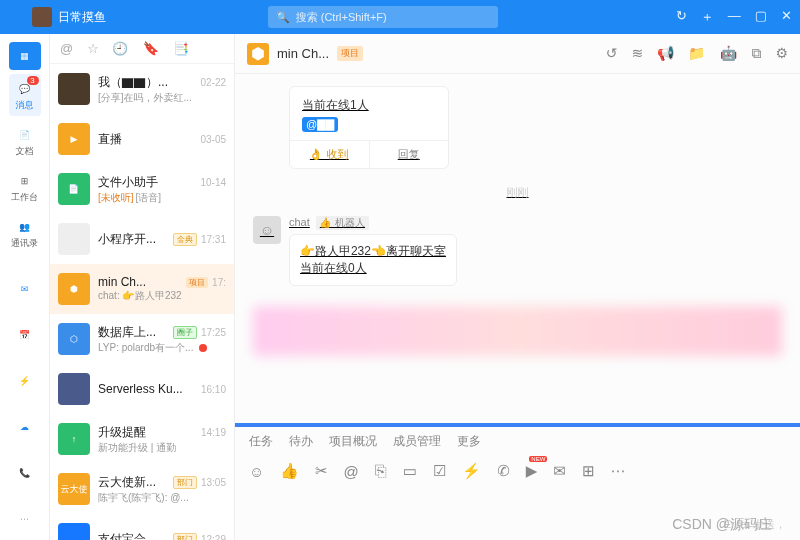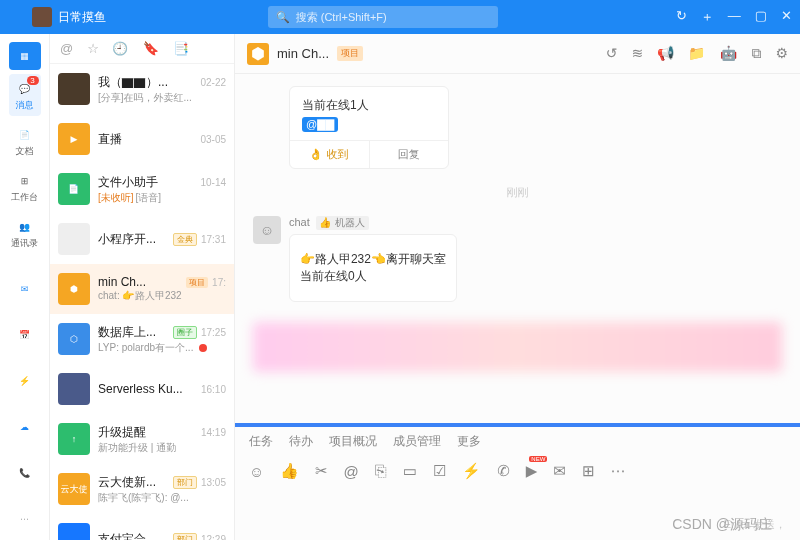"当前在线1人" .messages { text-decoration: none -> underline }
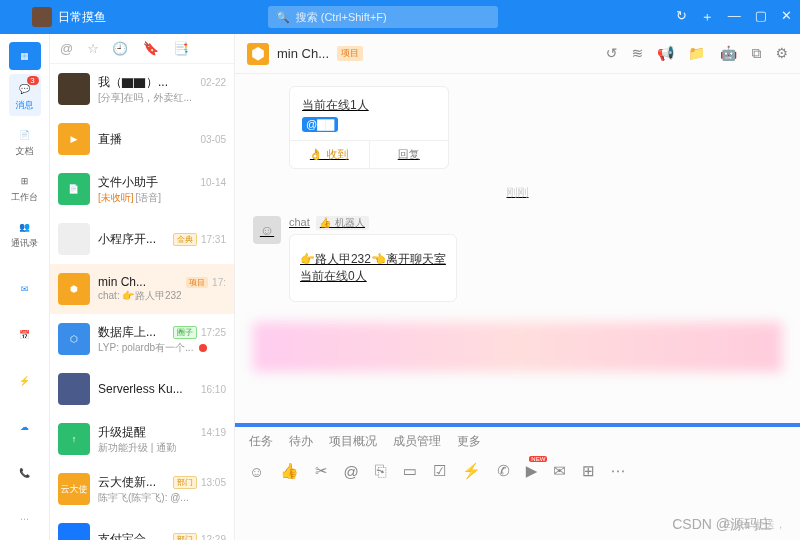"👉路人甲232👈离开聊天室" .bot-bubble { padding: 16px 10px -> 8px 10px }
